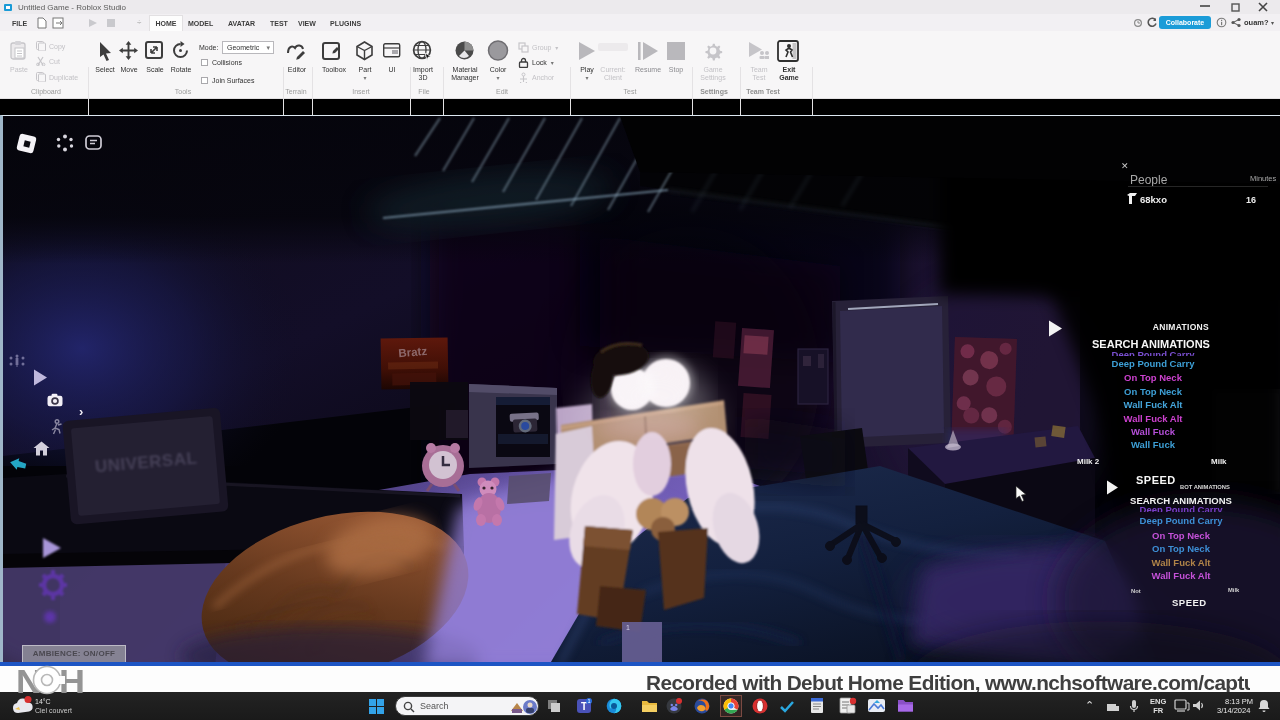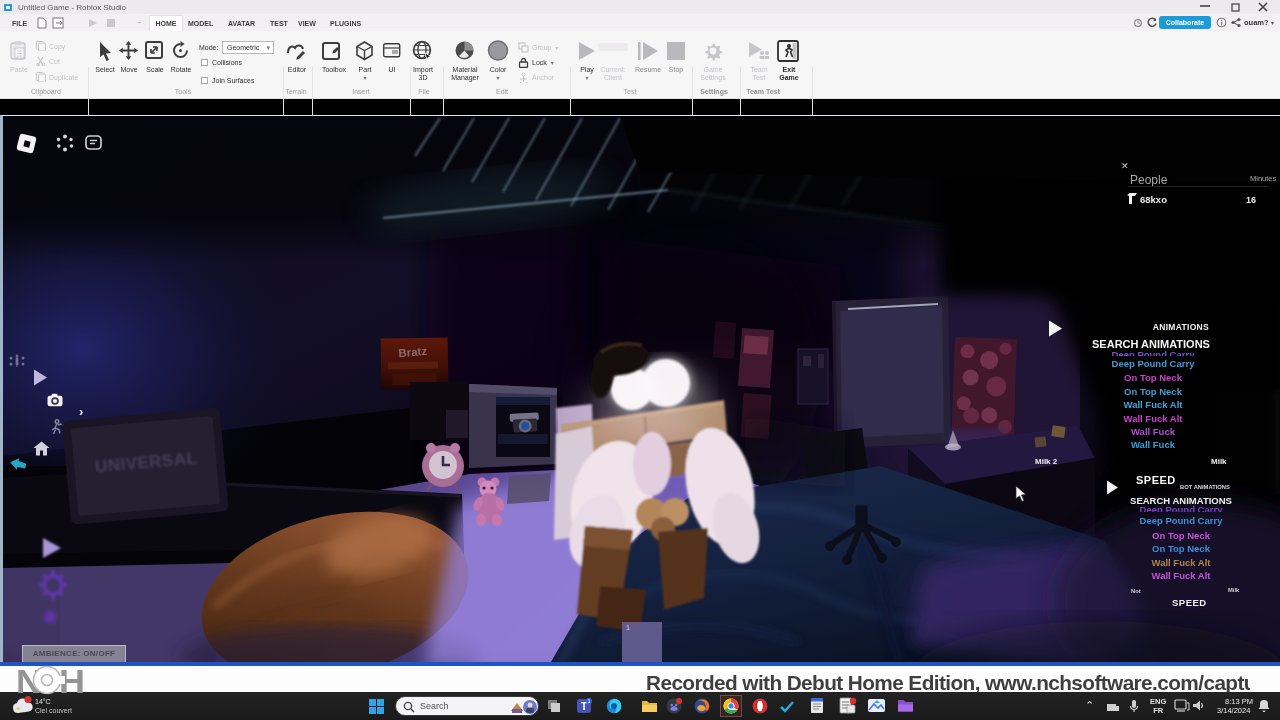"Milk 2" div.abs { left: 1032px -> 1074px }
